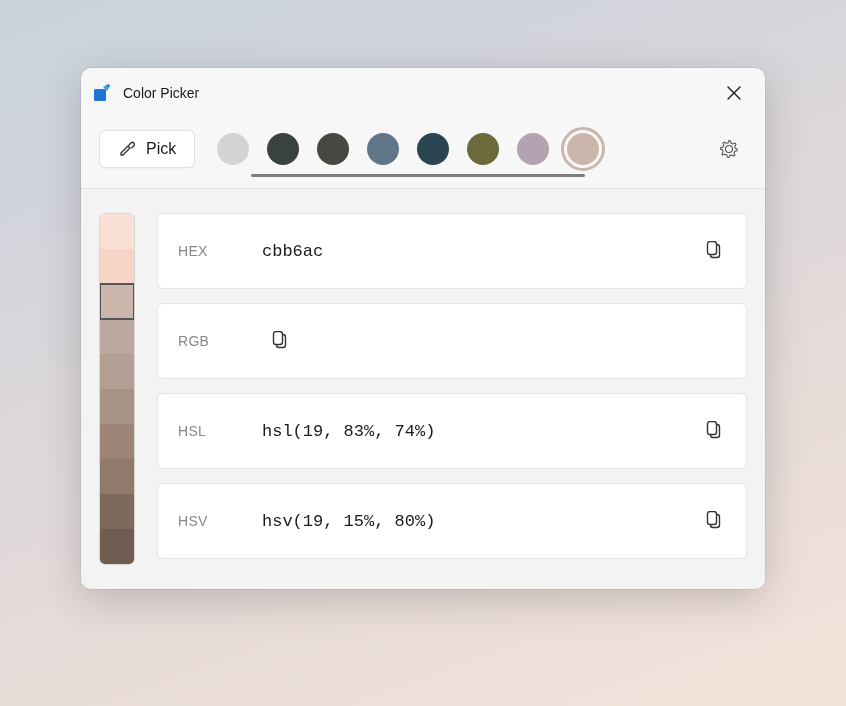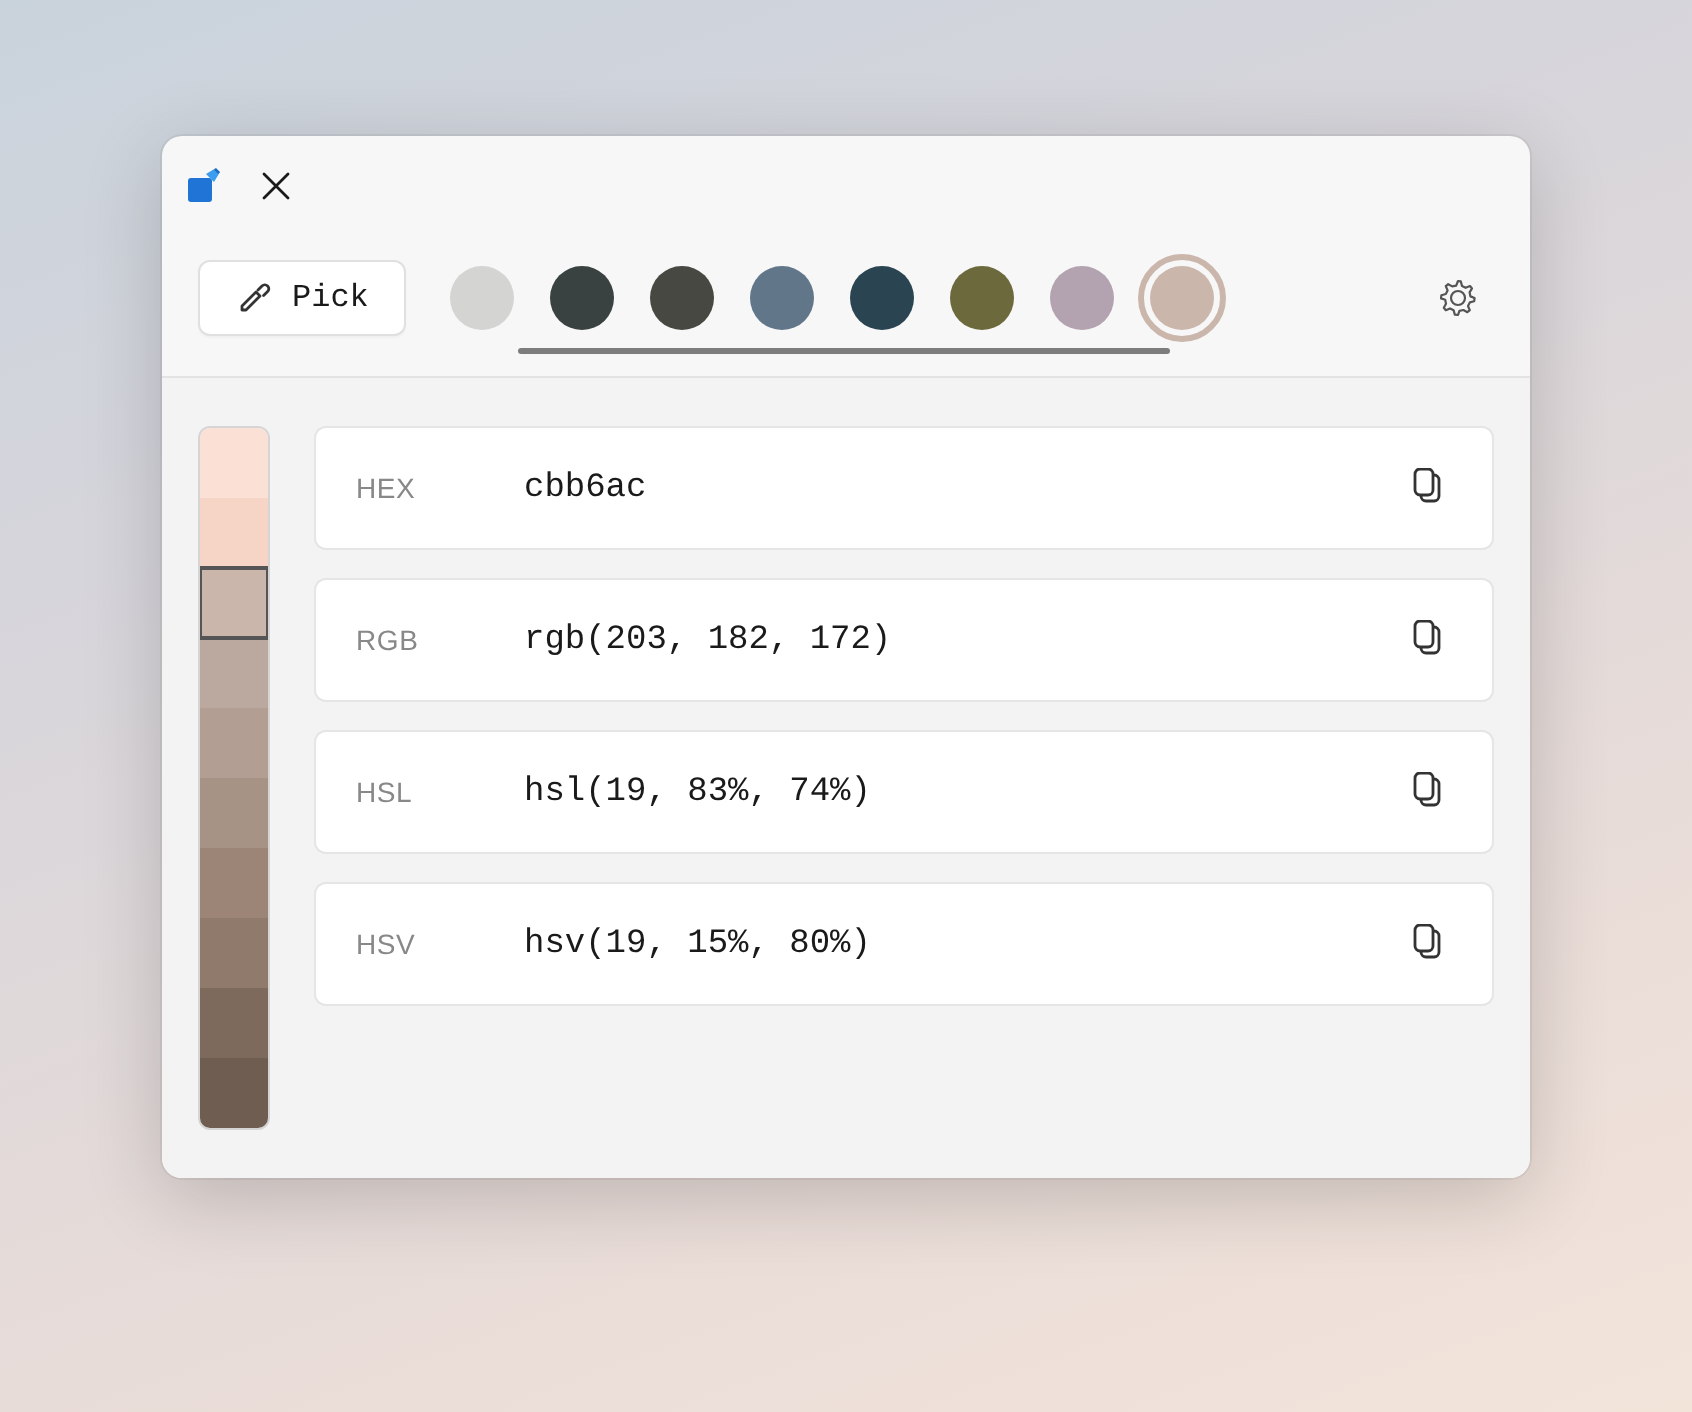"Color Picker" span.app-title { html: none -> <span>Color Picker</span> }
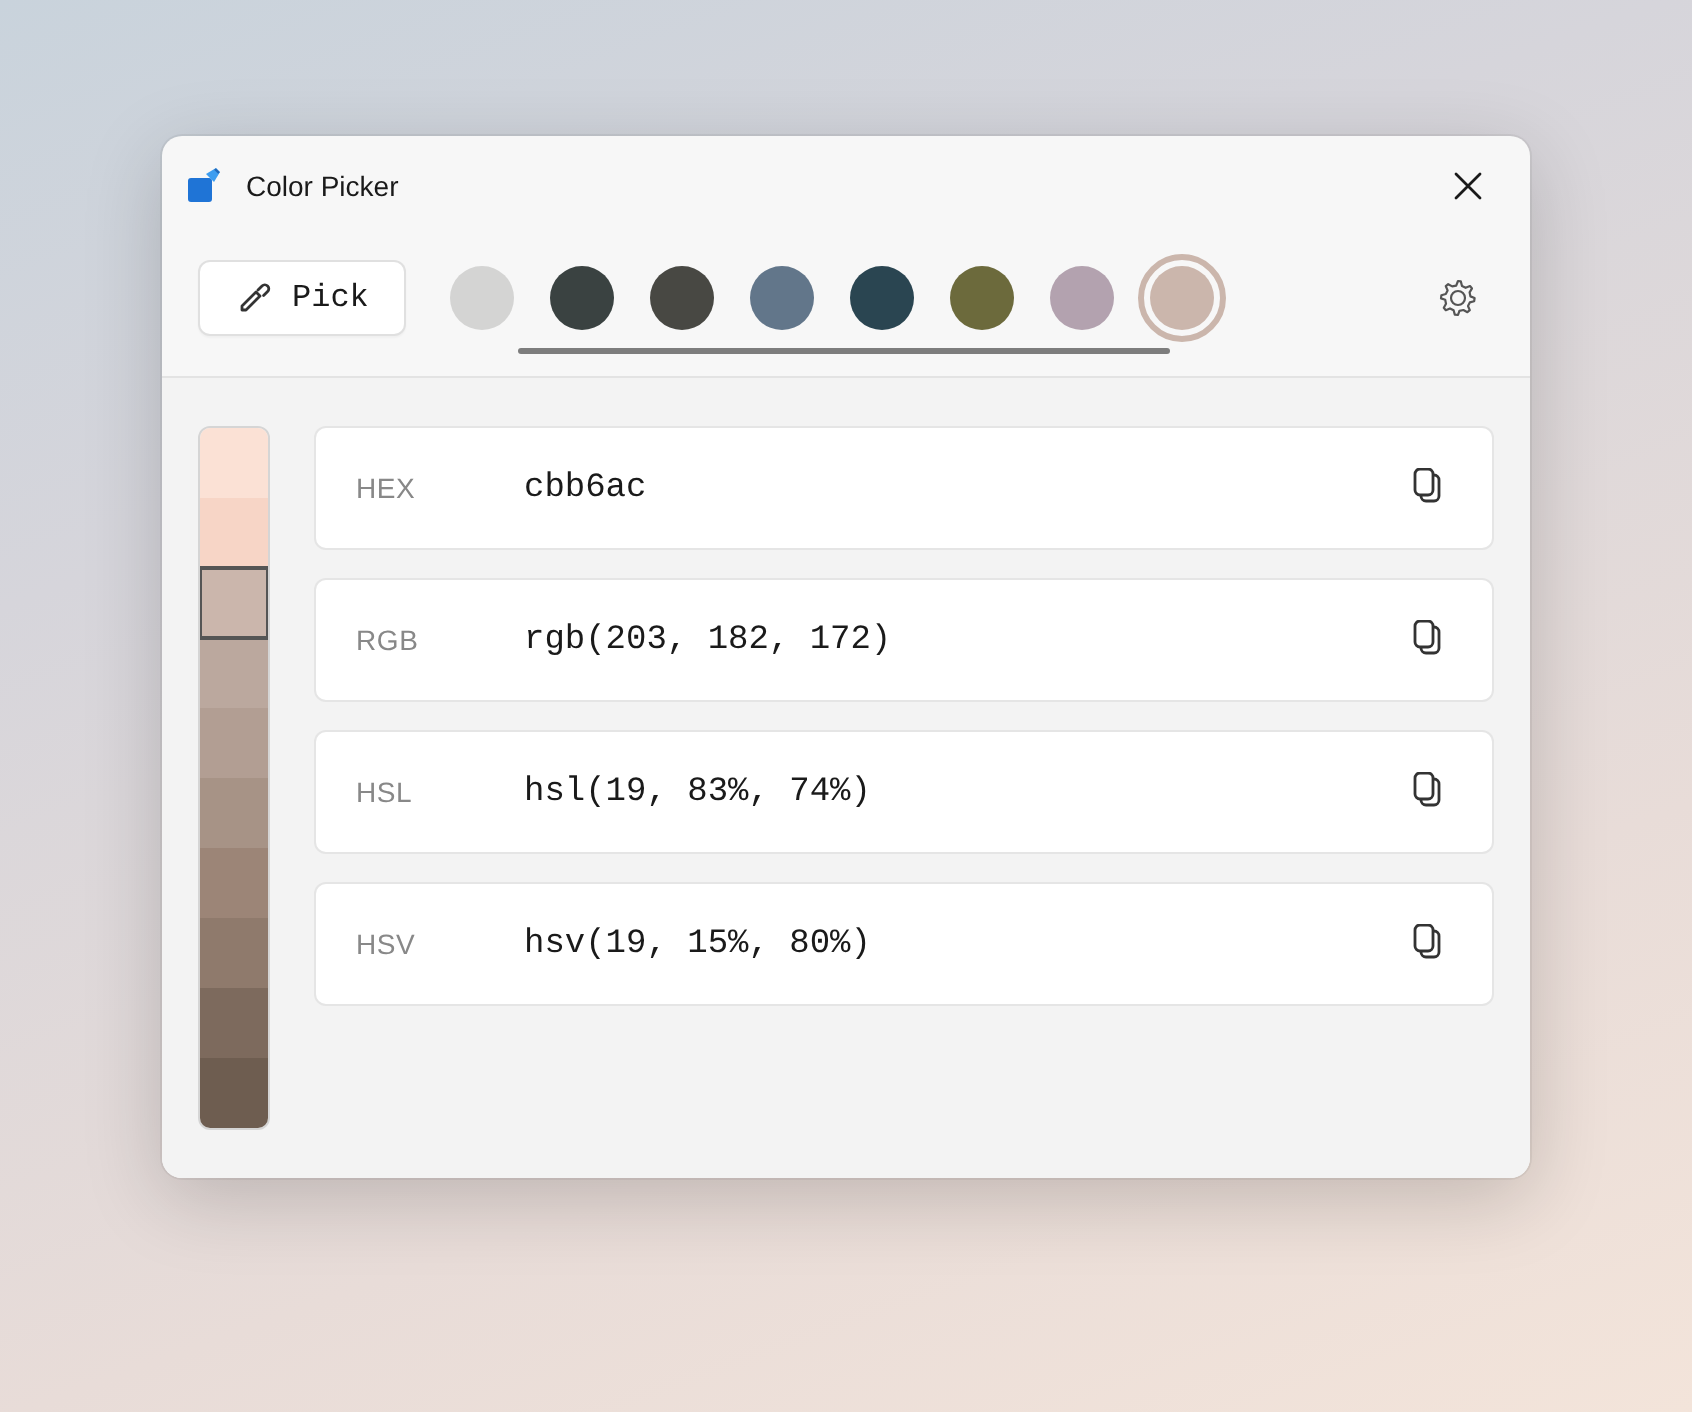"Pick" .pick-btn { font-family: Liberation Mono, monospace -> none }
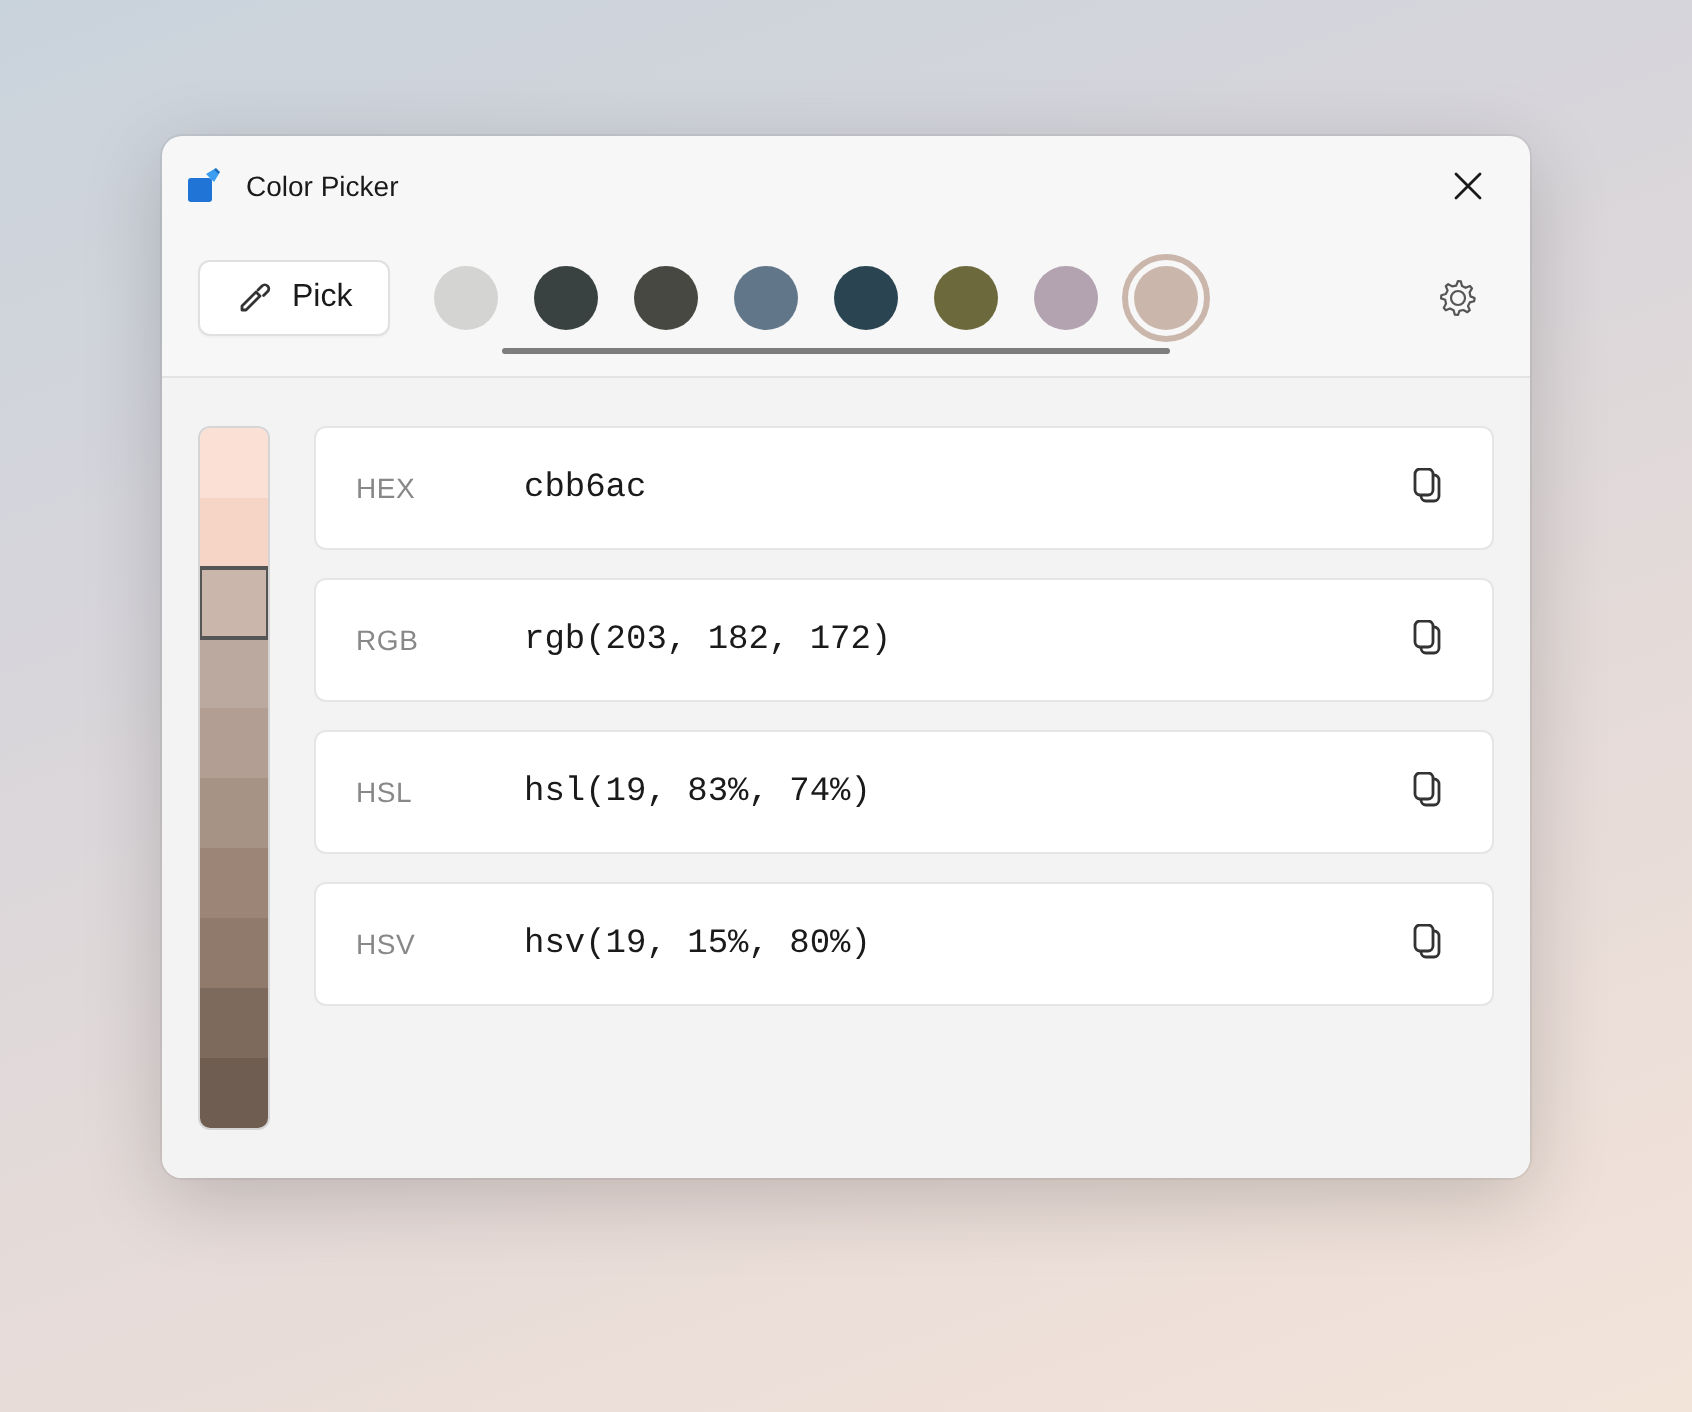"HEX" .format-row { height: 62px -> 76px }
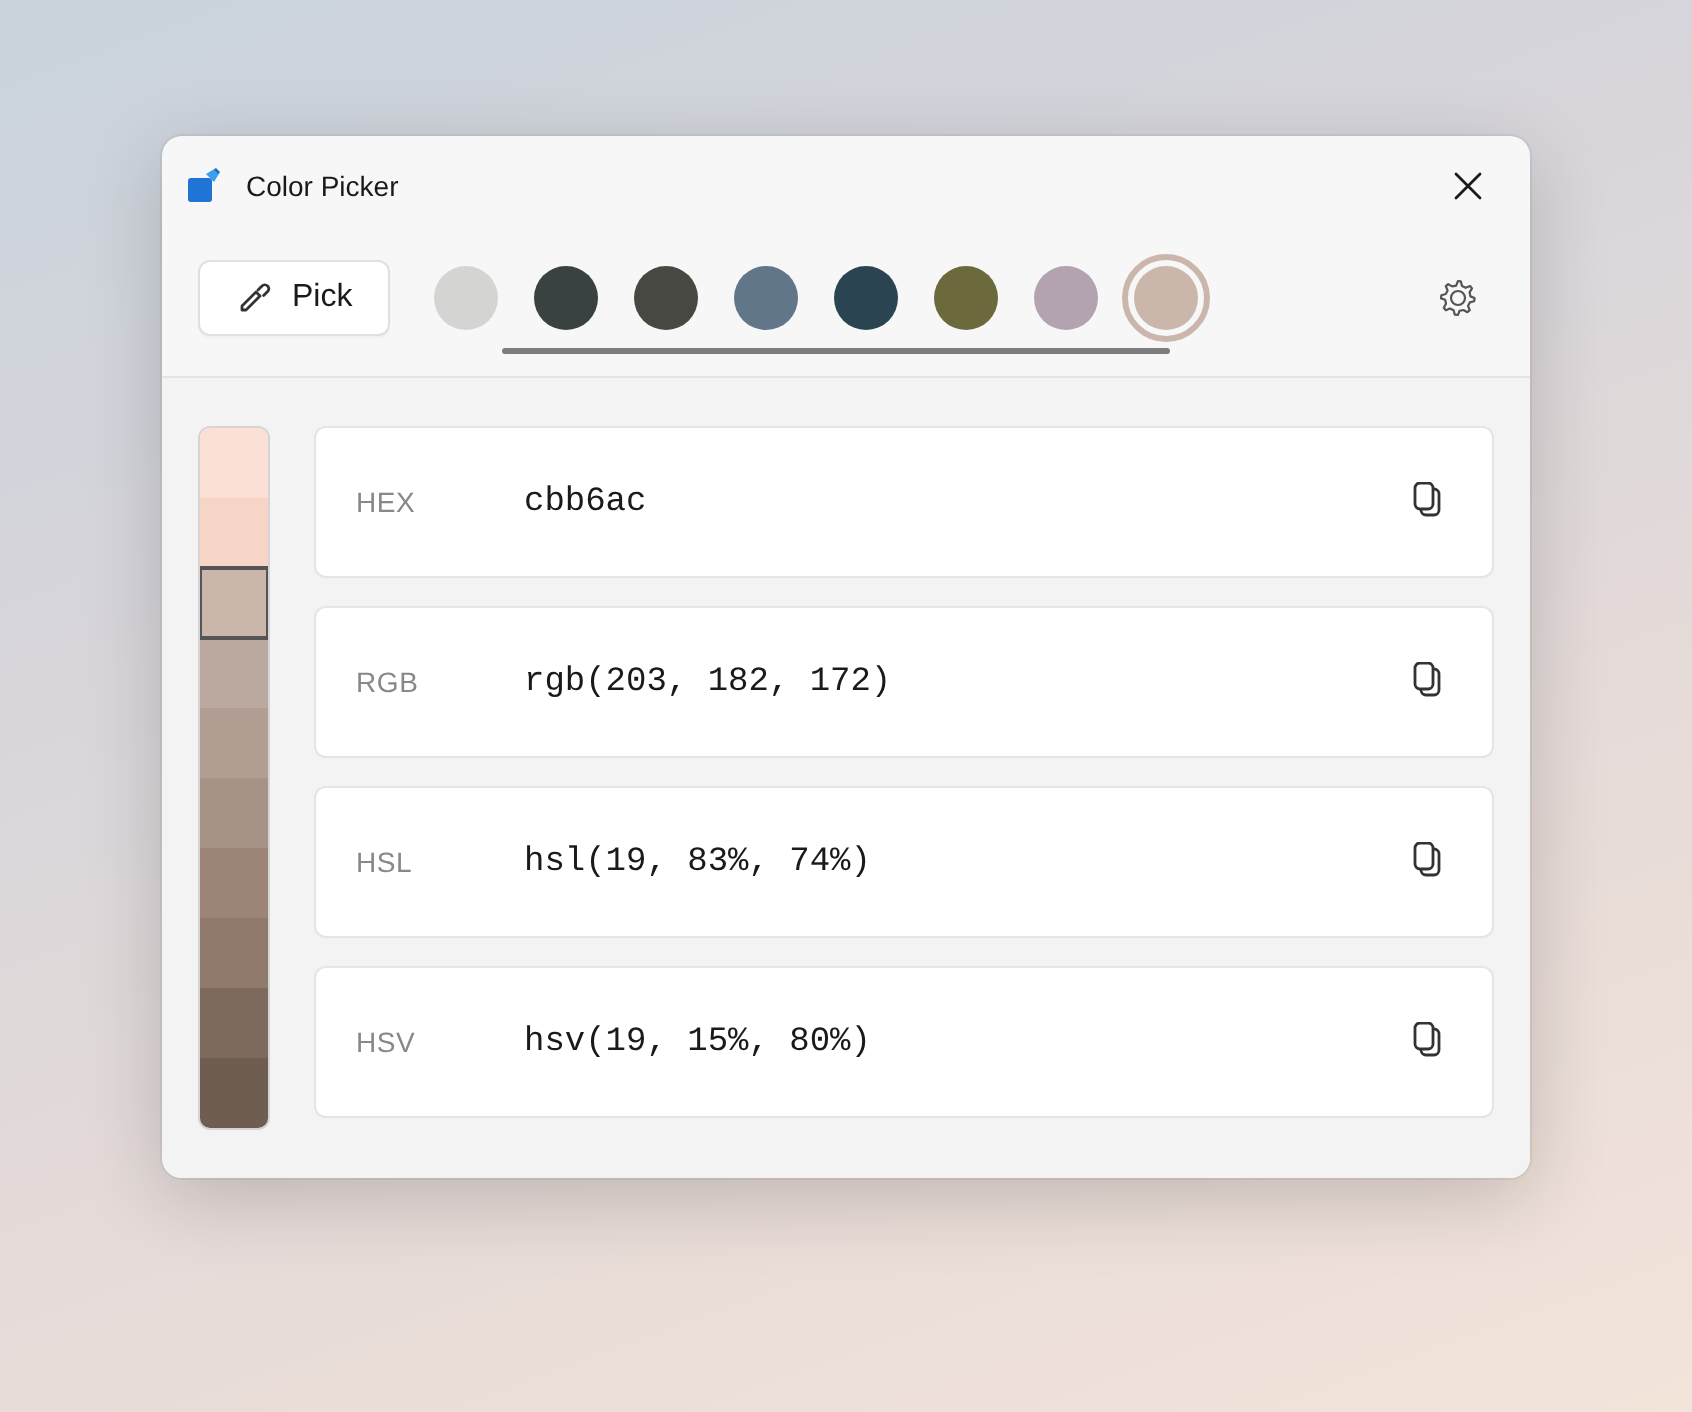"rgb(203, 182, 172)" span.format-value { html: <span>rgb(203, 182, 172)</span> -> none }
